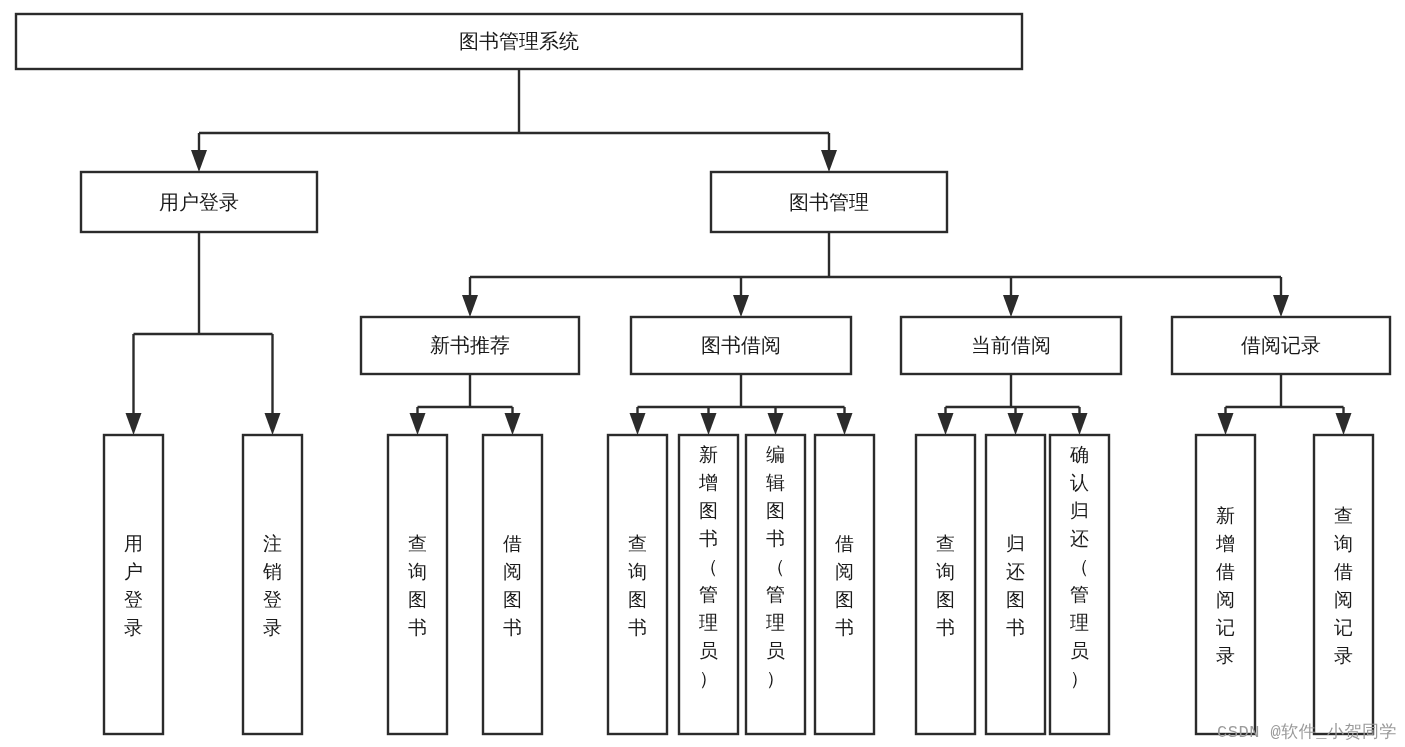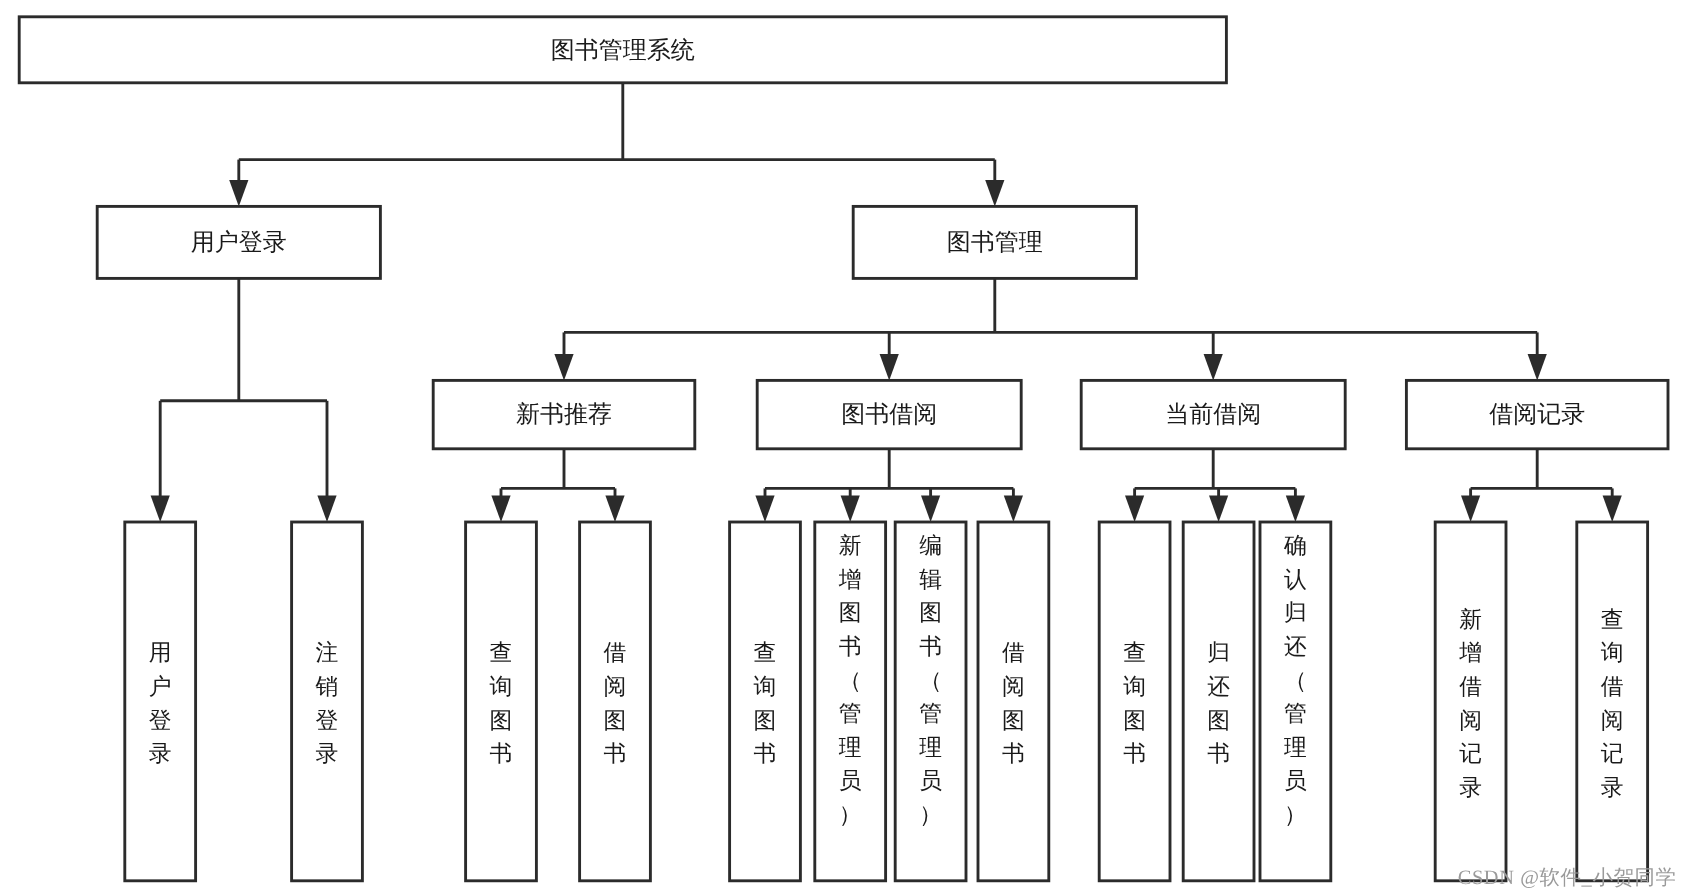"CSDN @软件_小贺同学" .watermark { font-family: Liberation Serif, serif -> Liberation Mono, monospace }
